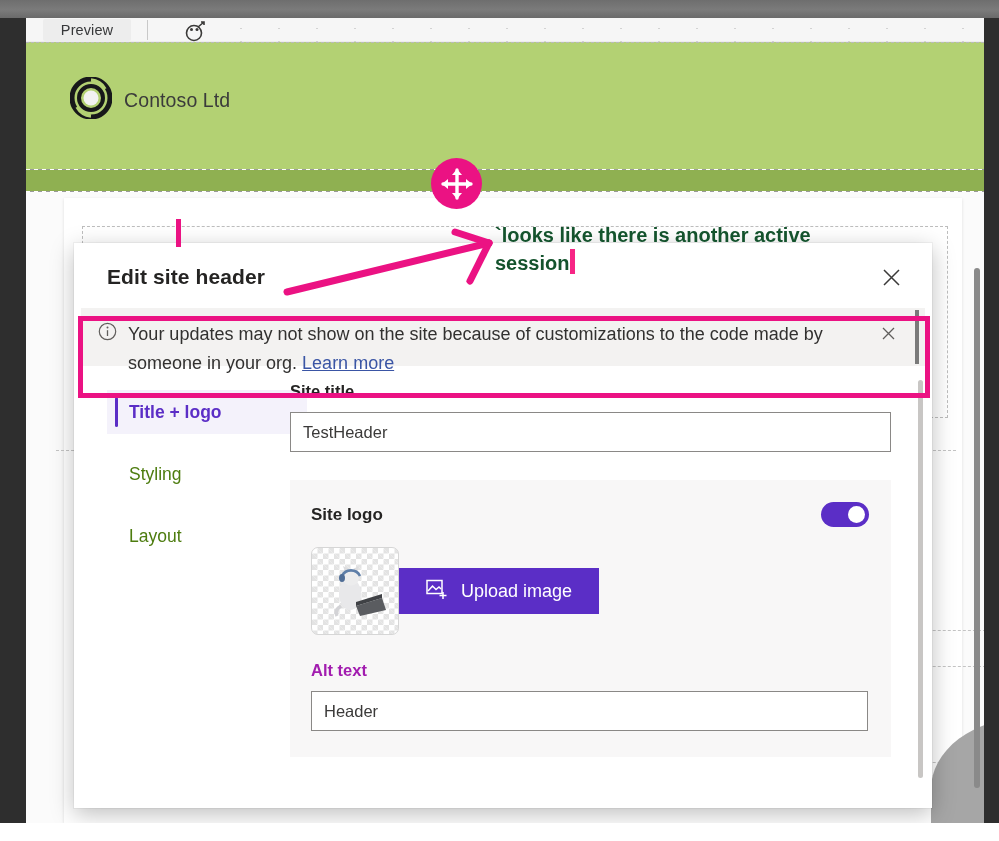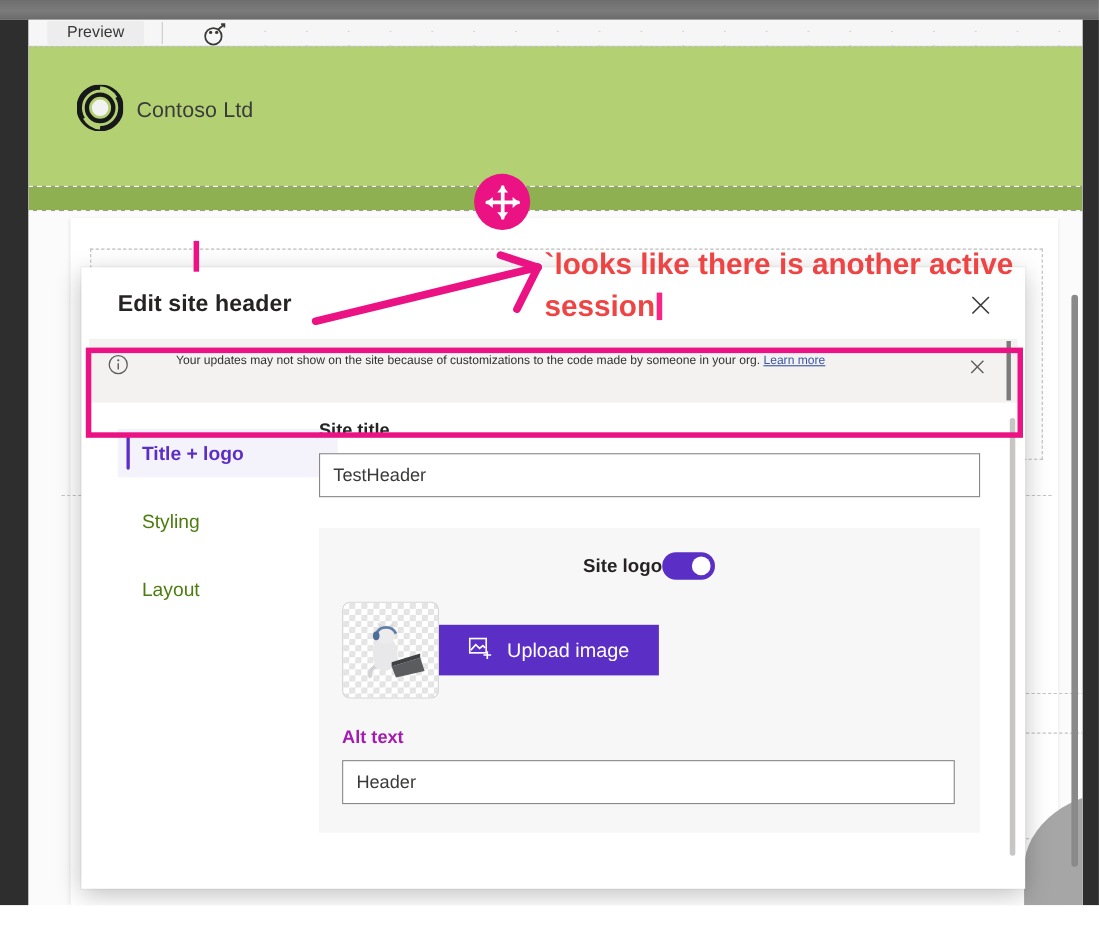"`looks like there is another" .anno-text { color: #ef4444 -> #14532d; font-size: 27px -> 20px }
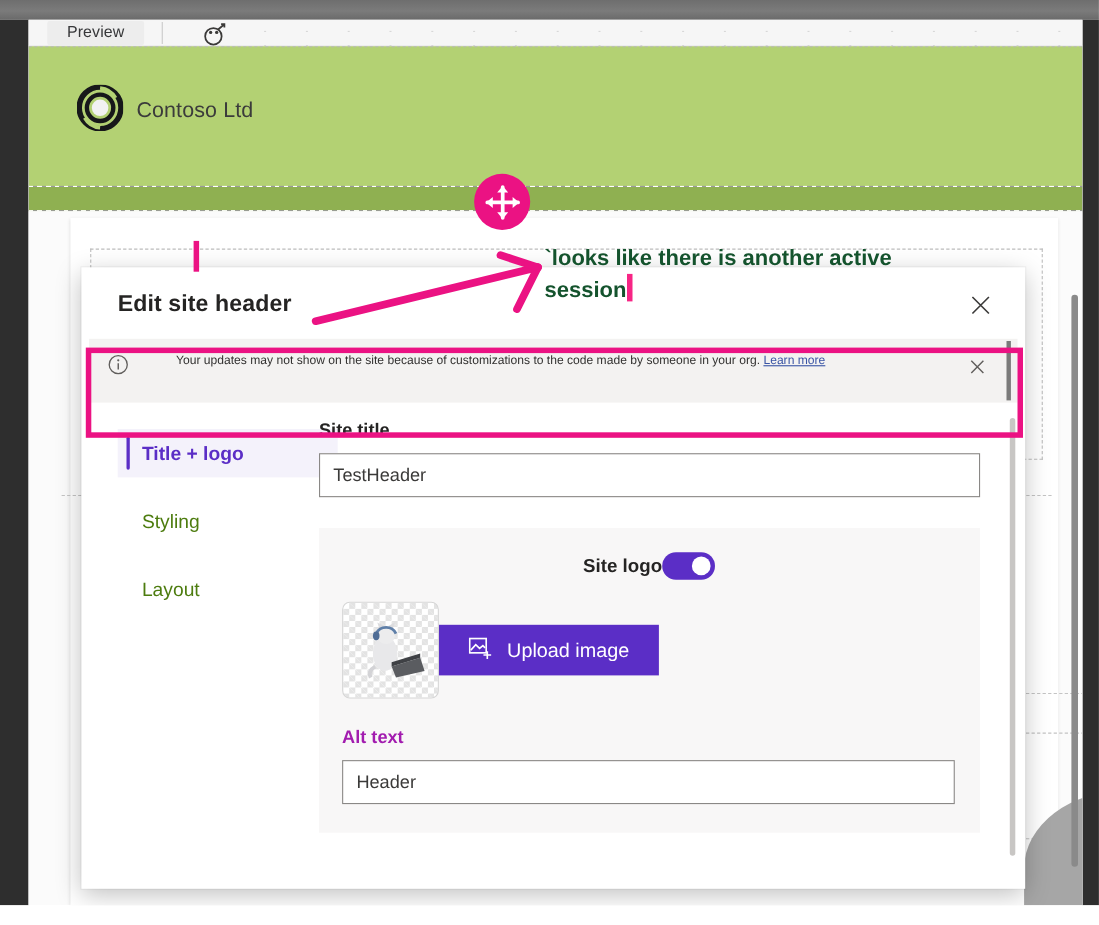"Your updates may not show" .msg-text { font-size: 11px -> 18px; margin-left: 32px -> none }
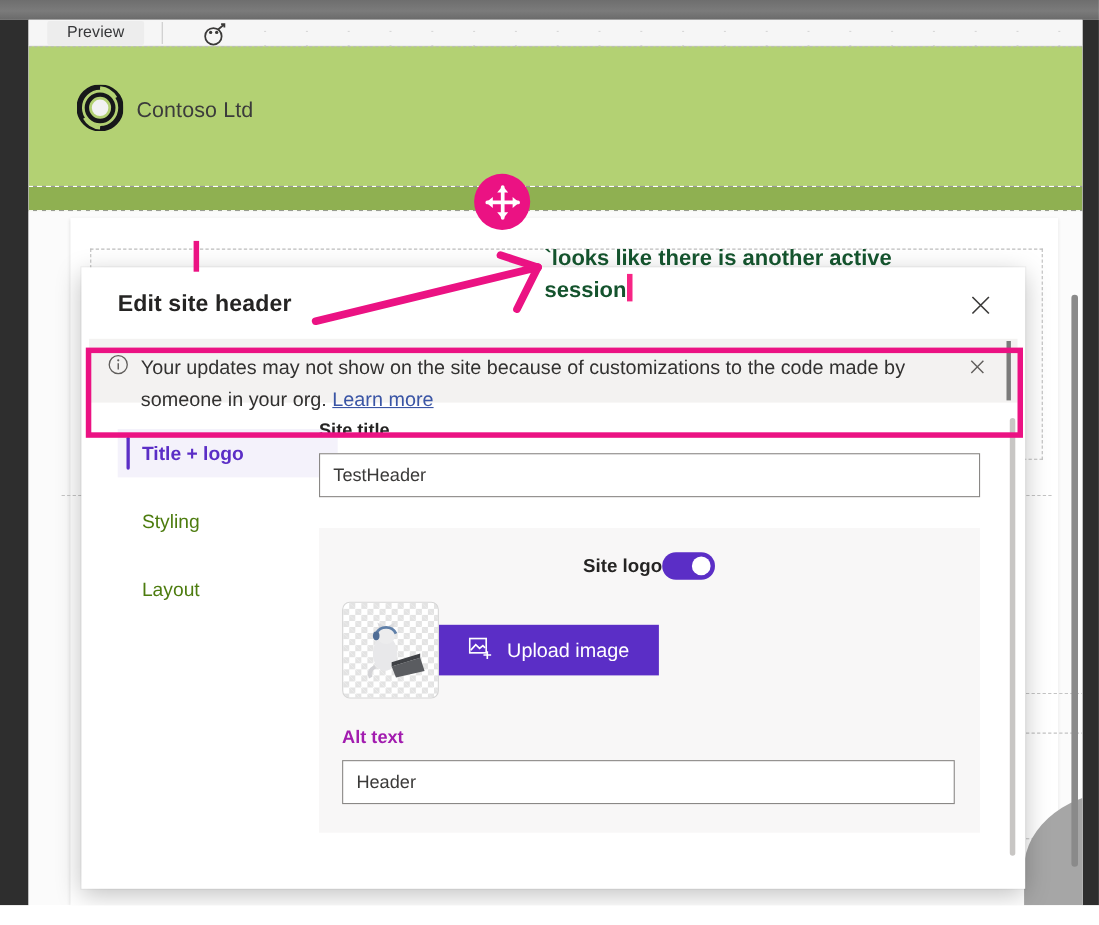"Site logo" .logo-row { justify-content: center -> space-between }
